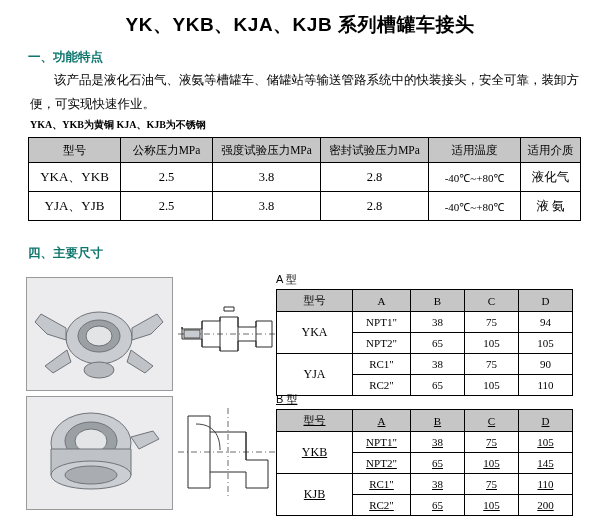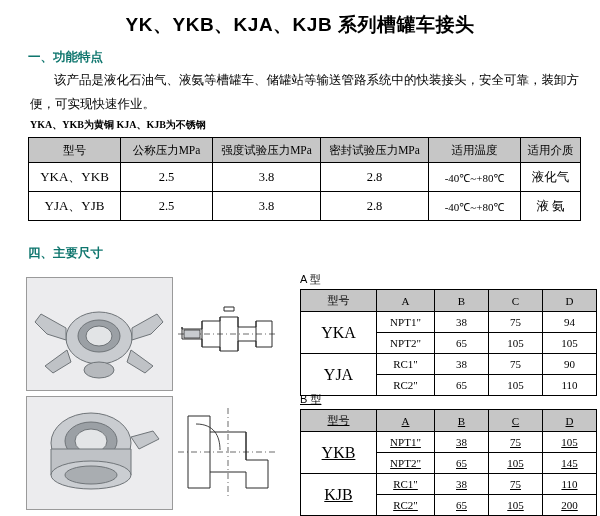"A 型" .dim-tables { left: 300px -> 276px }
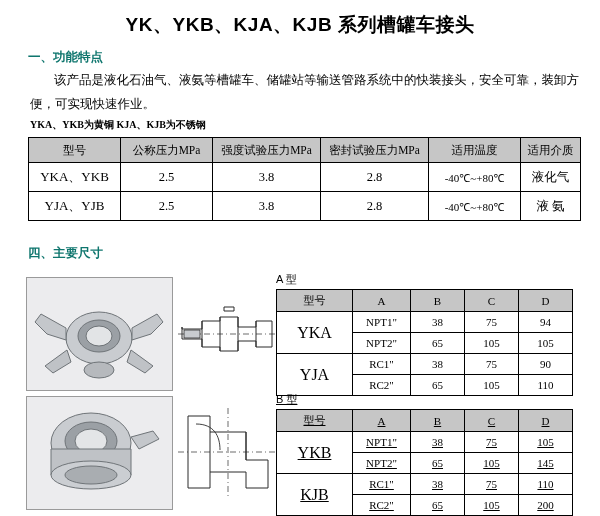"YKA" table.dim td.model { font-size: 16px -> 12px }
